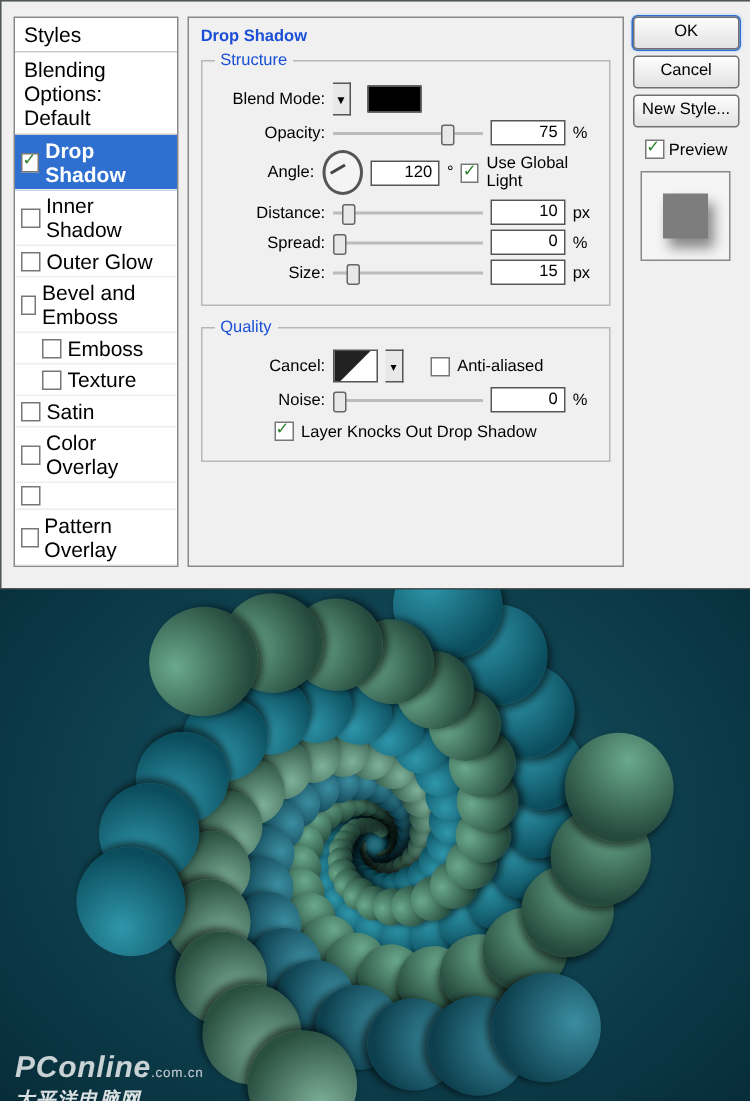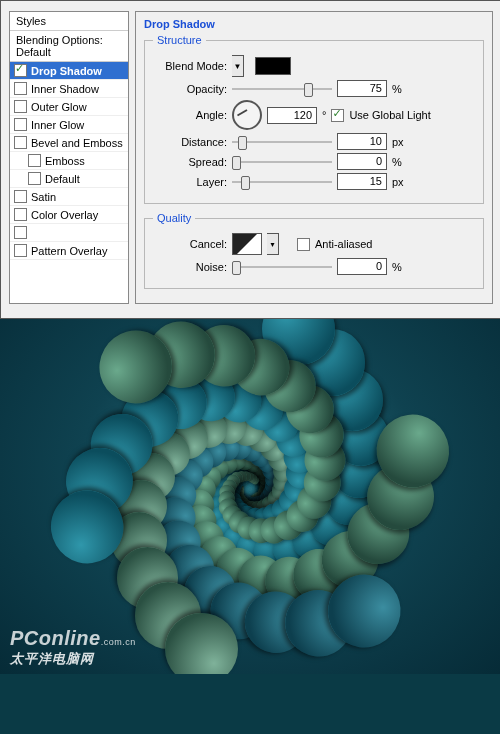"Styles" .styles-list { font-size: 11px -> 14px }
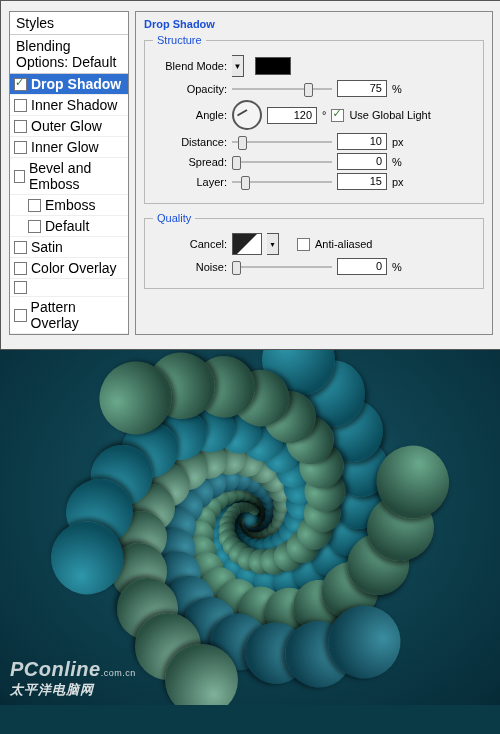"OK" div.right { html: none -> <div> <div>OK</div> <div>Cancel</div> <div>New Style...</div> <div> <span></span> <span>Preview</span> </div> <div> <div></div> </div> </div> }
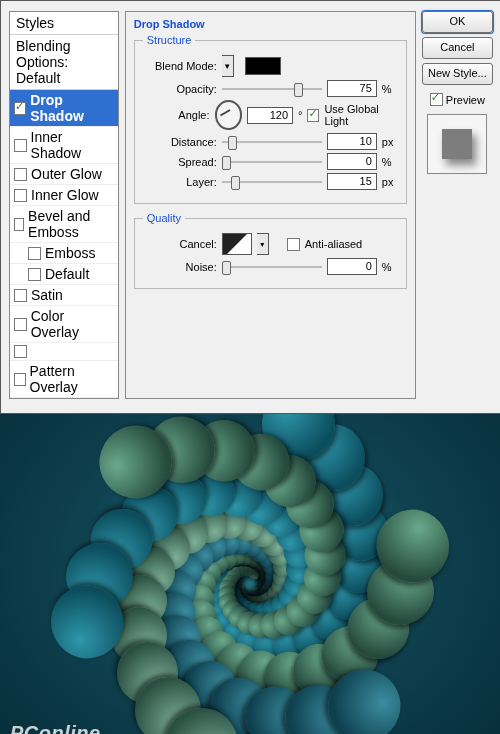"Layer:" span.lbl { text: Layer -> Size }
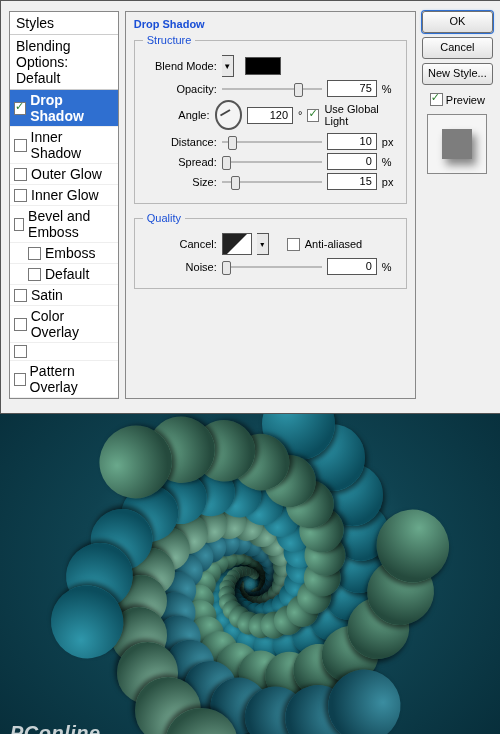"Inner Glow" div.row { html: <div> <span></span> <span>Inner Glow</span> </div> -> none }
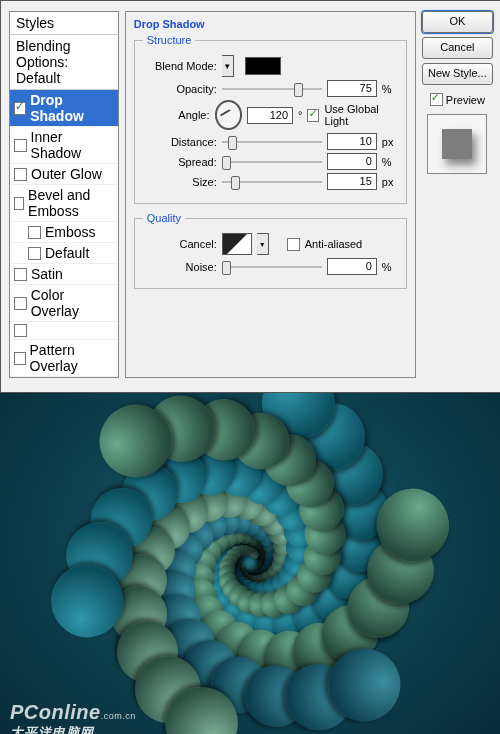"Default" span { text: Default -> Texture }
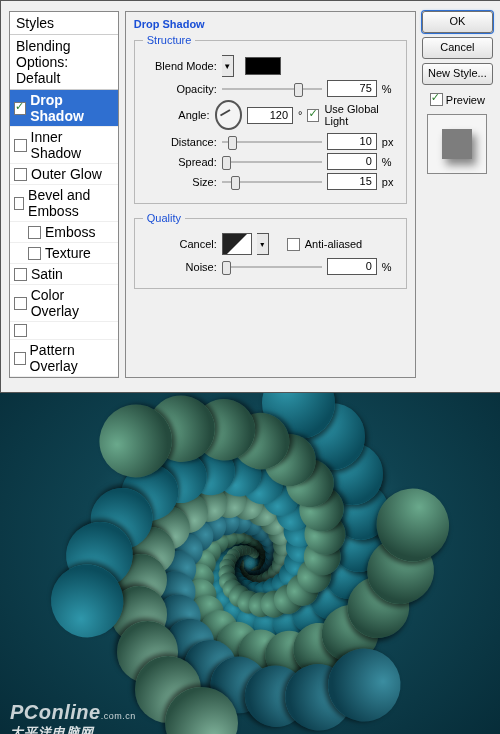"Layer Knocks Out Drop Shadow" div.fr { html: none -> <div> <span></span> <span>Layer Knocks Out Drop Shadow</span> </div> }
